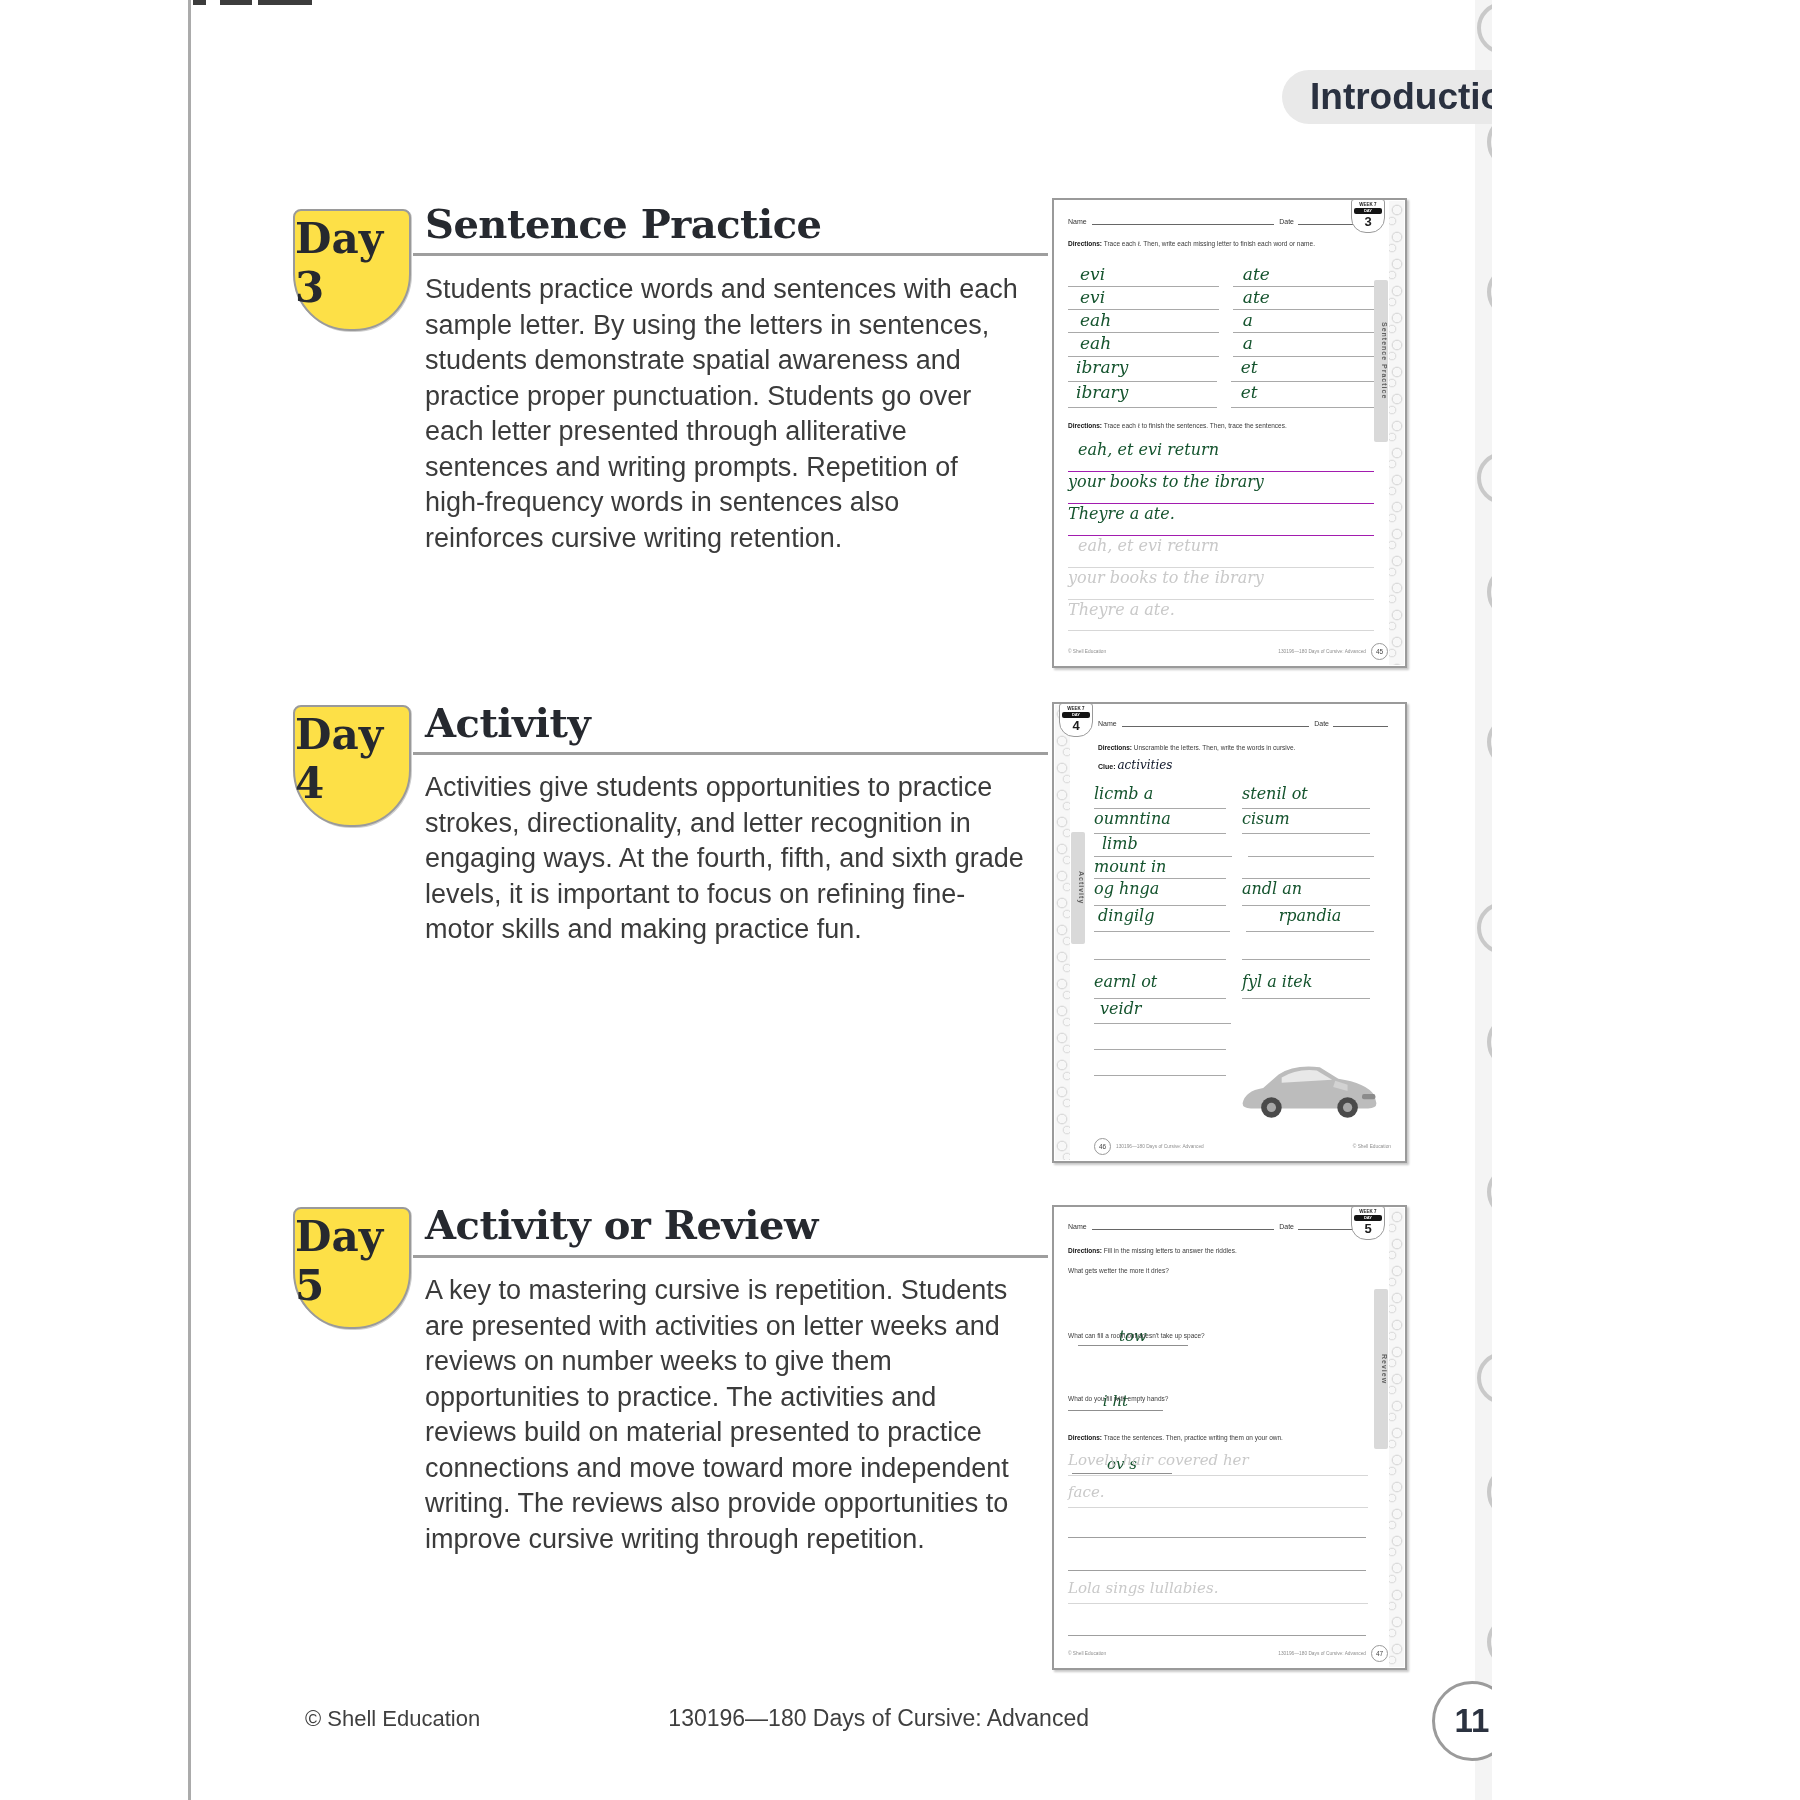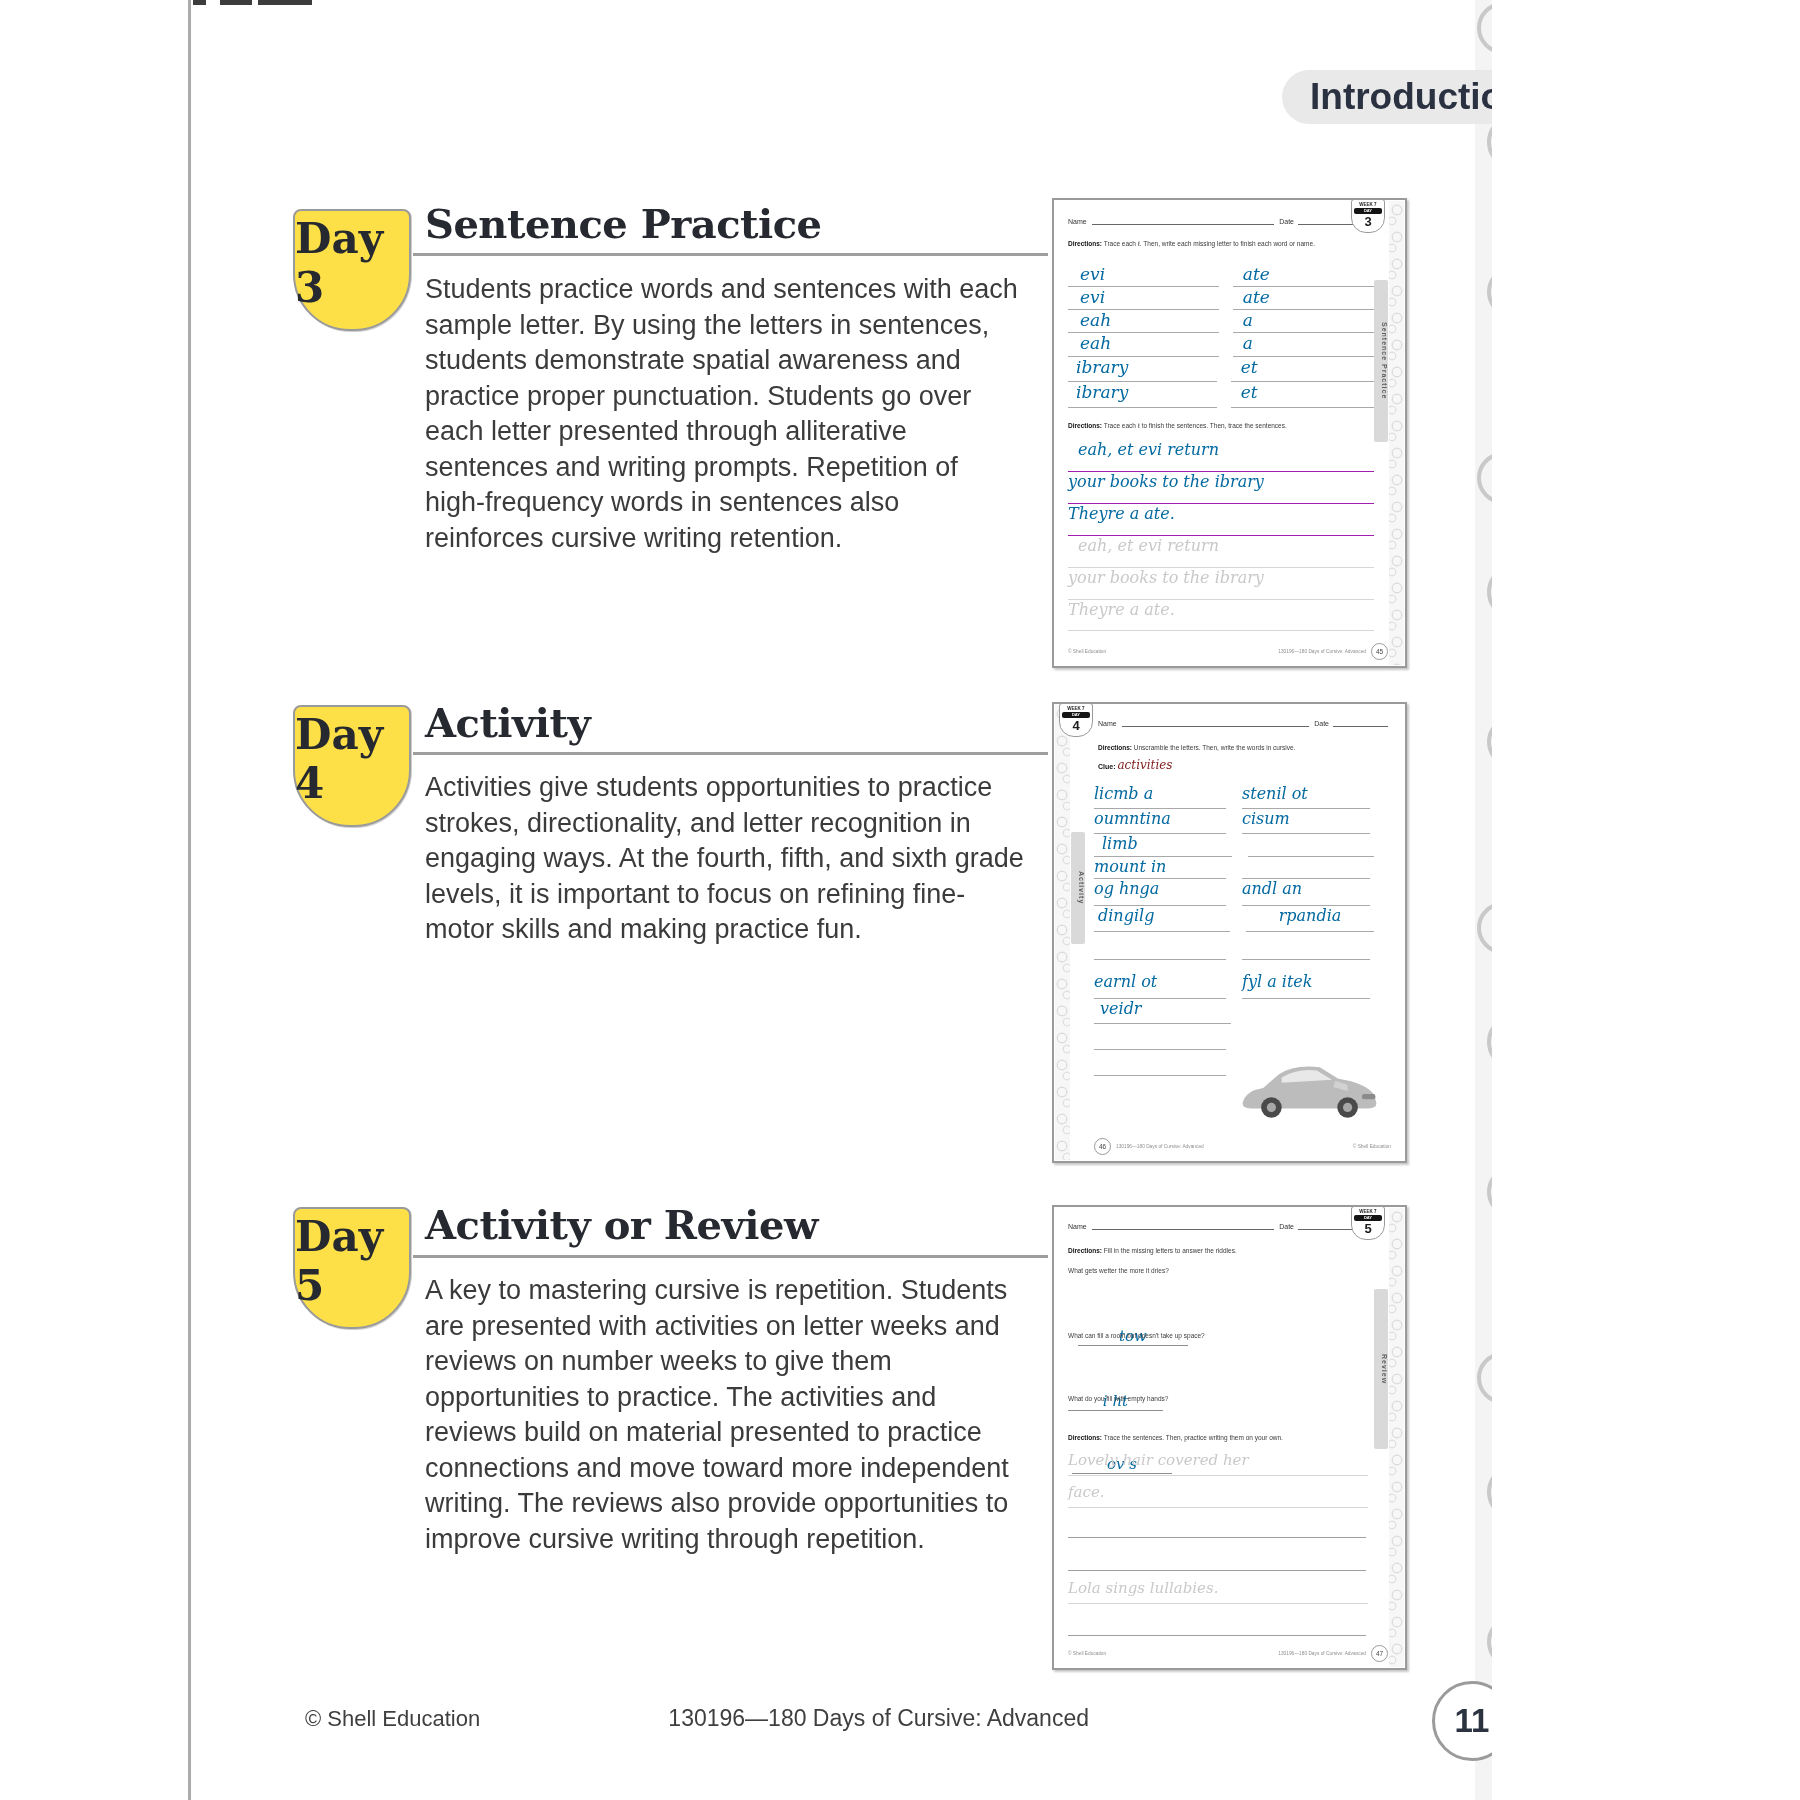"evi" .cur { color: #0369a1 -> #14532d }
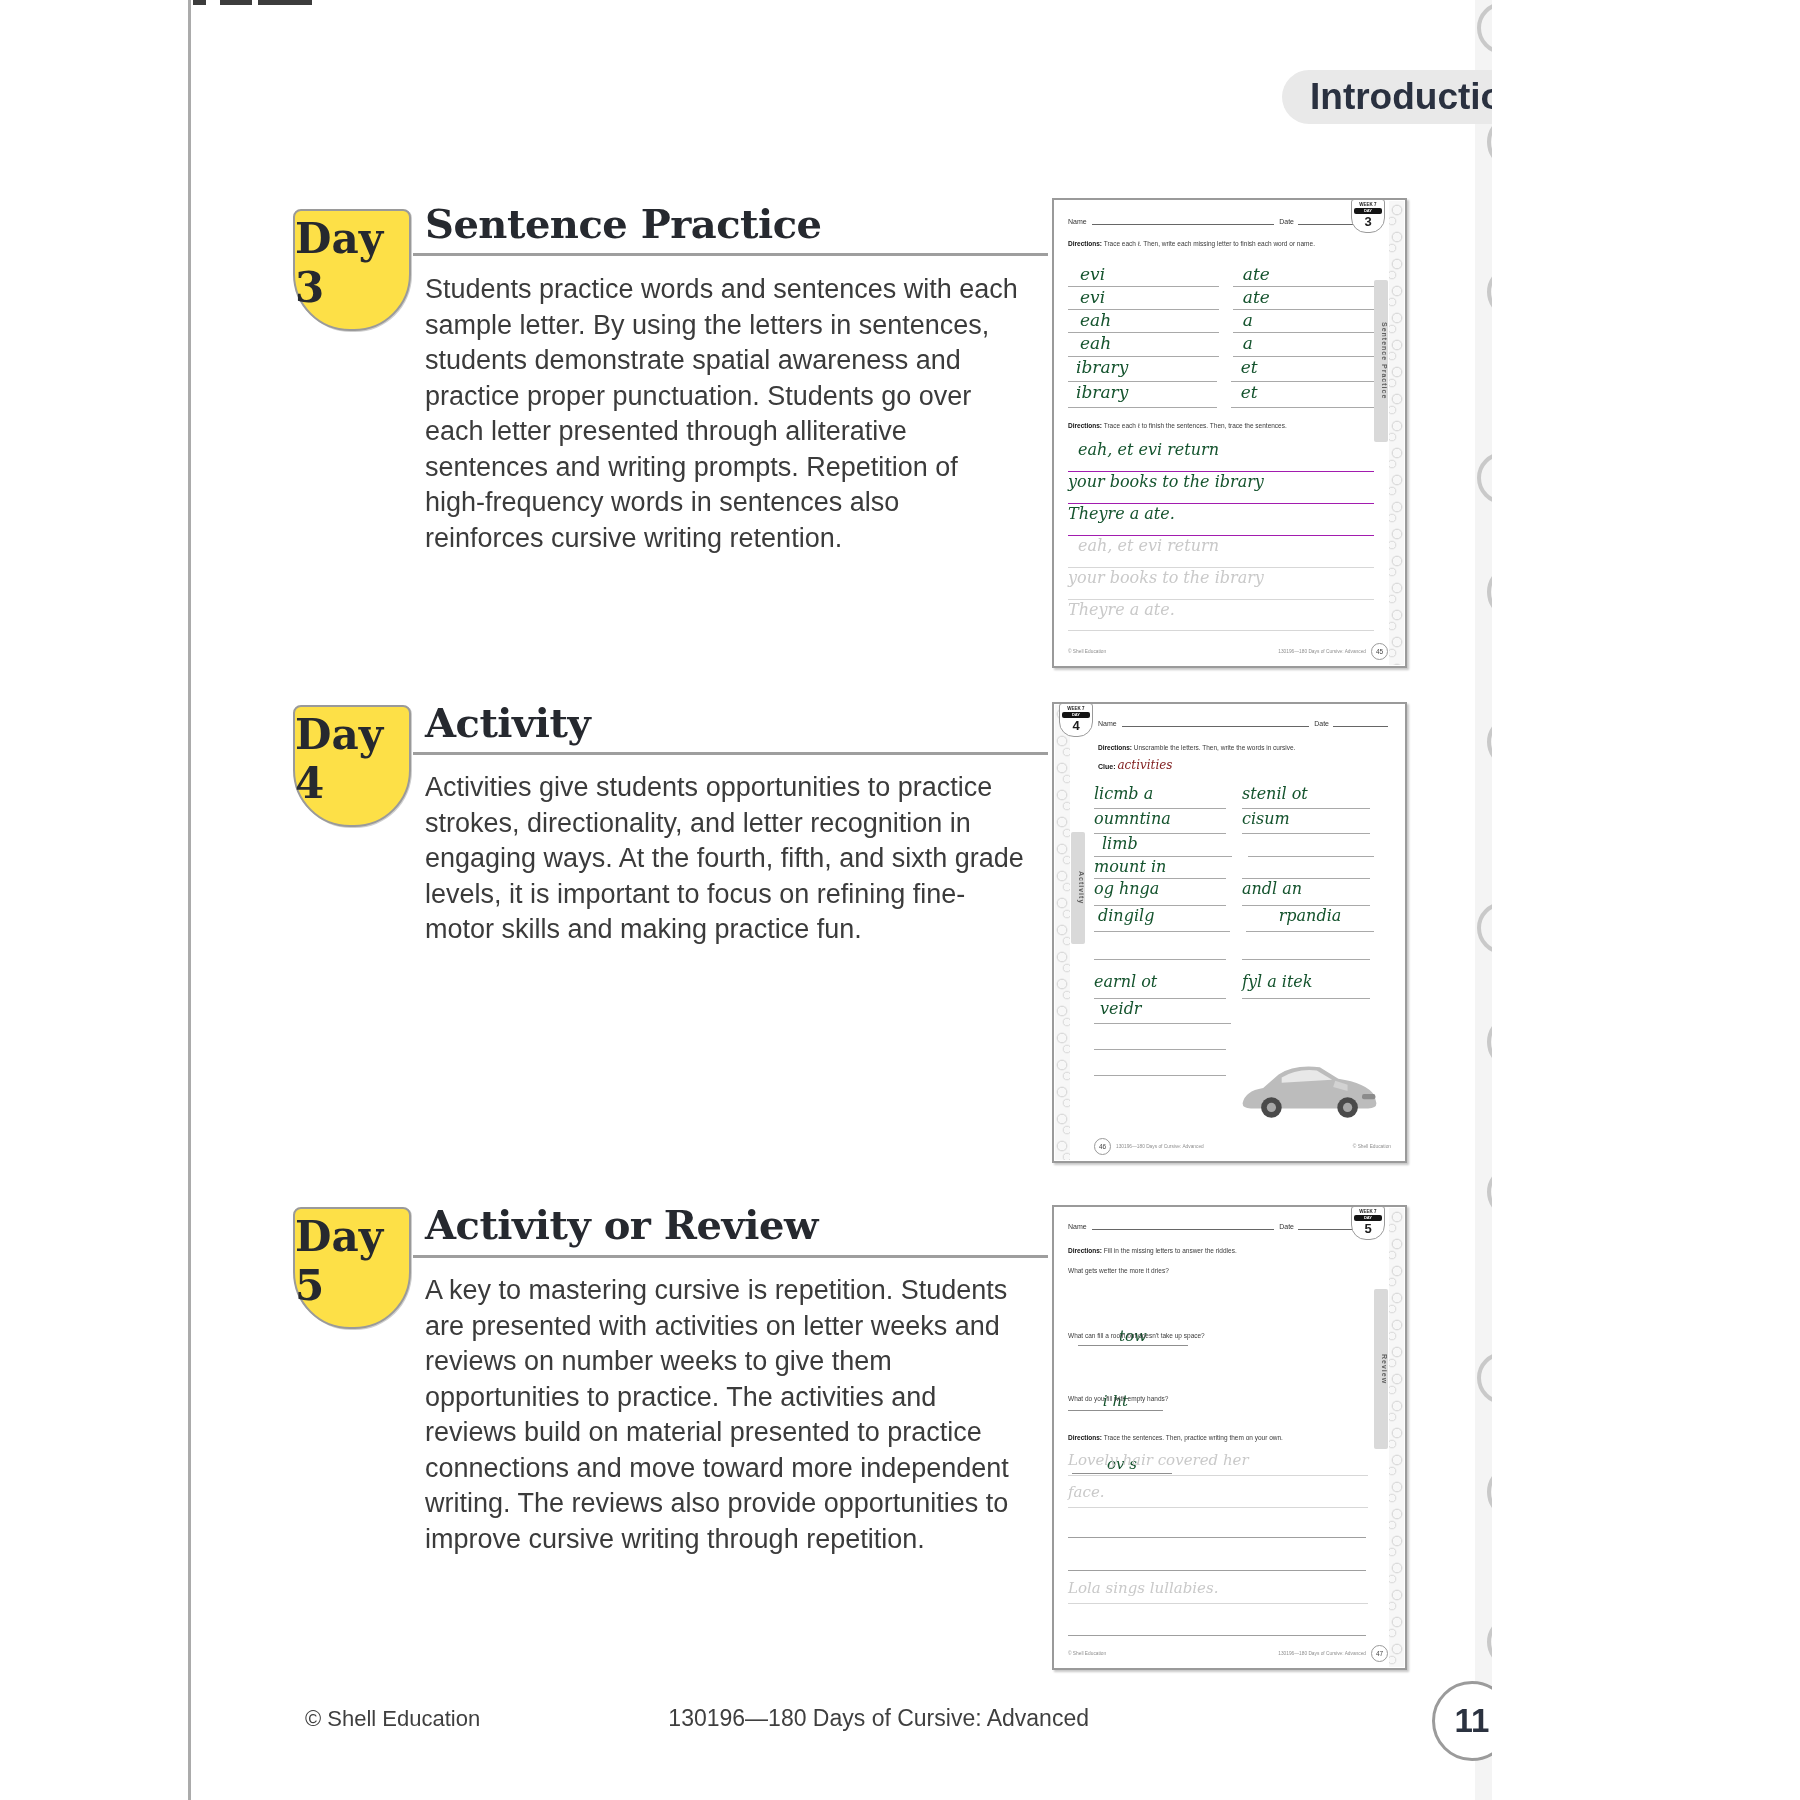"activities" span.cur { color: #7f1d1d -> #0f172a }
